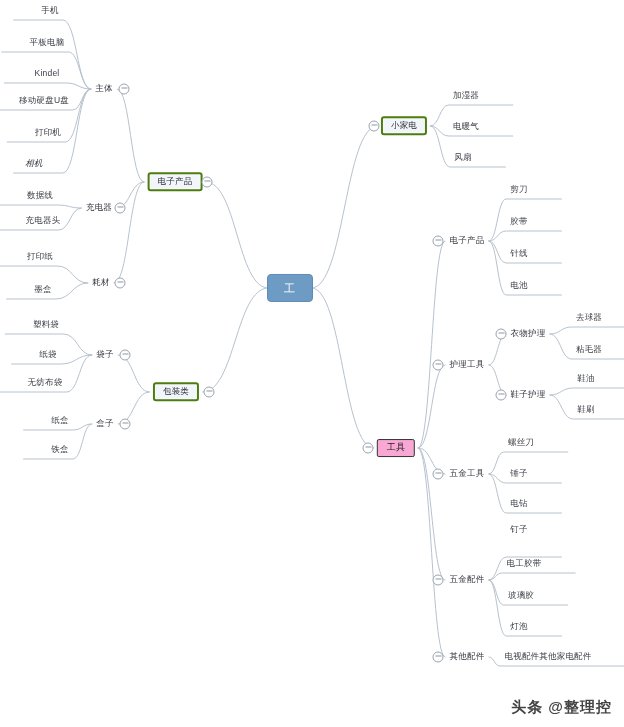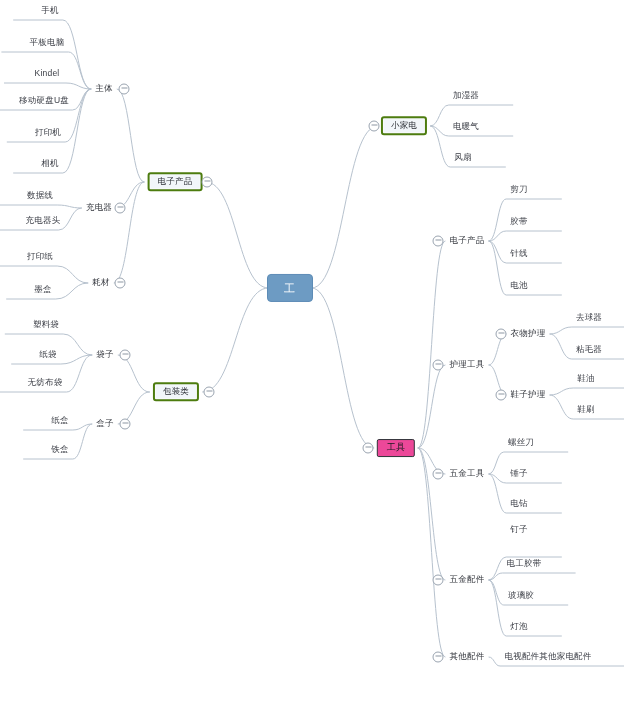"相机" div.node { font-style: none -> italic; left: 50px -> 34px }
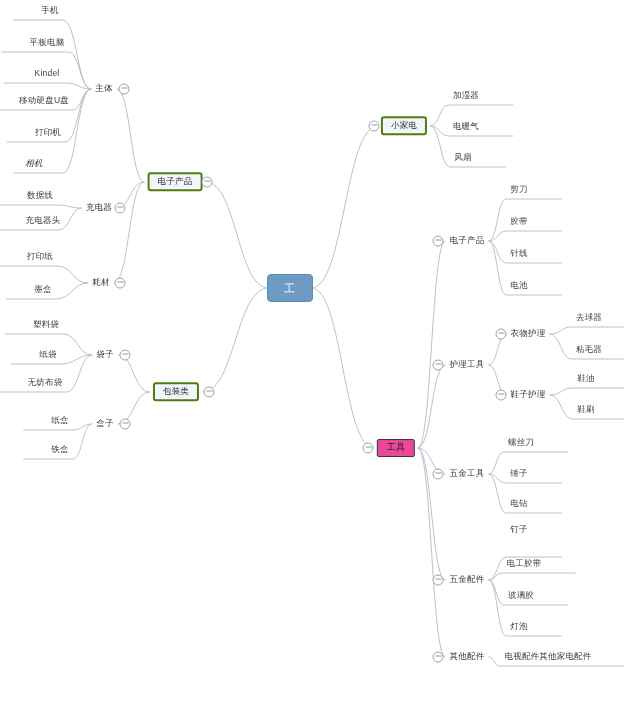"工具" .boxed-dark { background: #ec4899 -> #f9a8d4 }
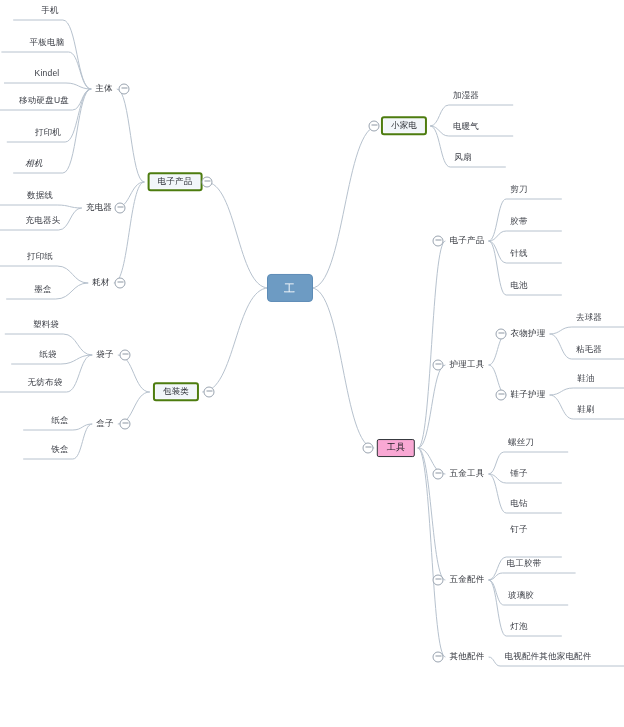"头条 @整理控" div.watermark { html: none -> <div>头条 @整理控</div> }
